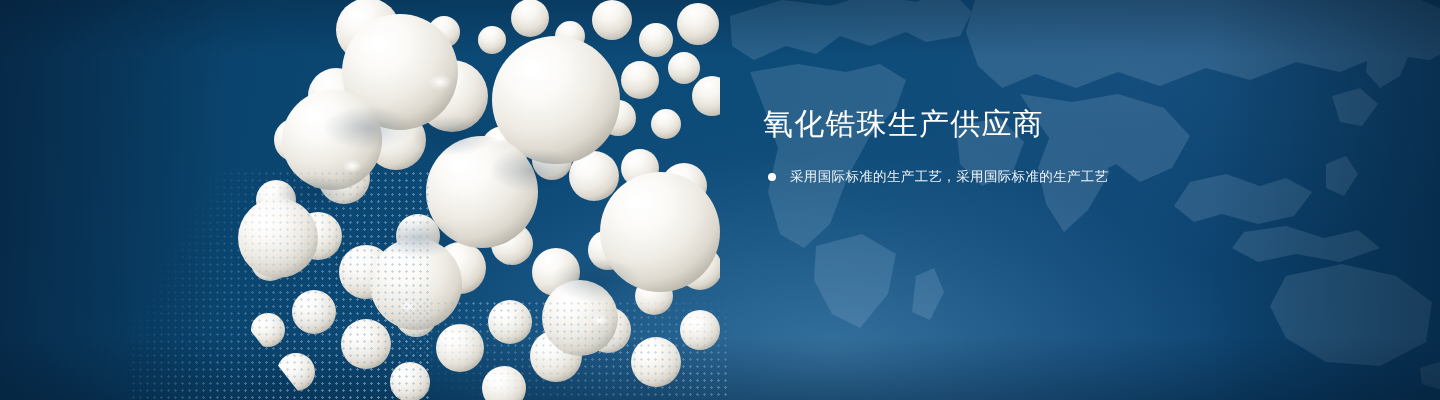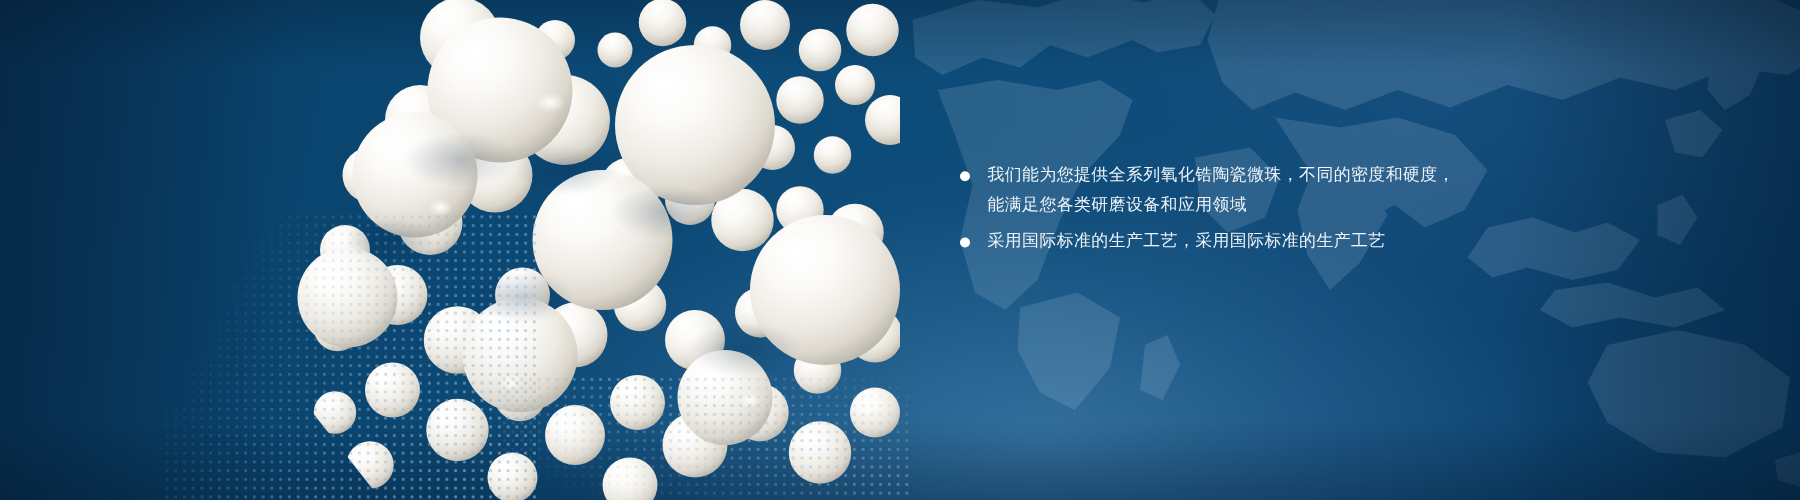"氧化锆珠生产供应商" div.headline { html: none -> <div>氧化锆珠生产供应商</div> }
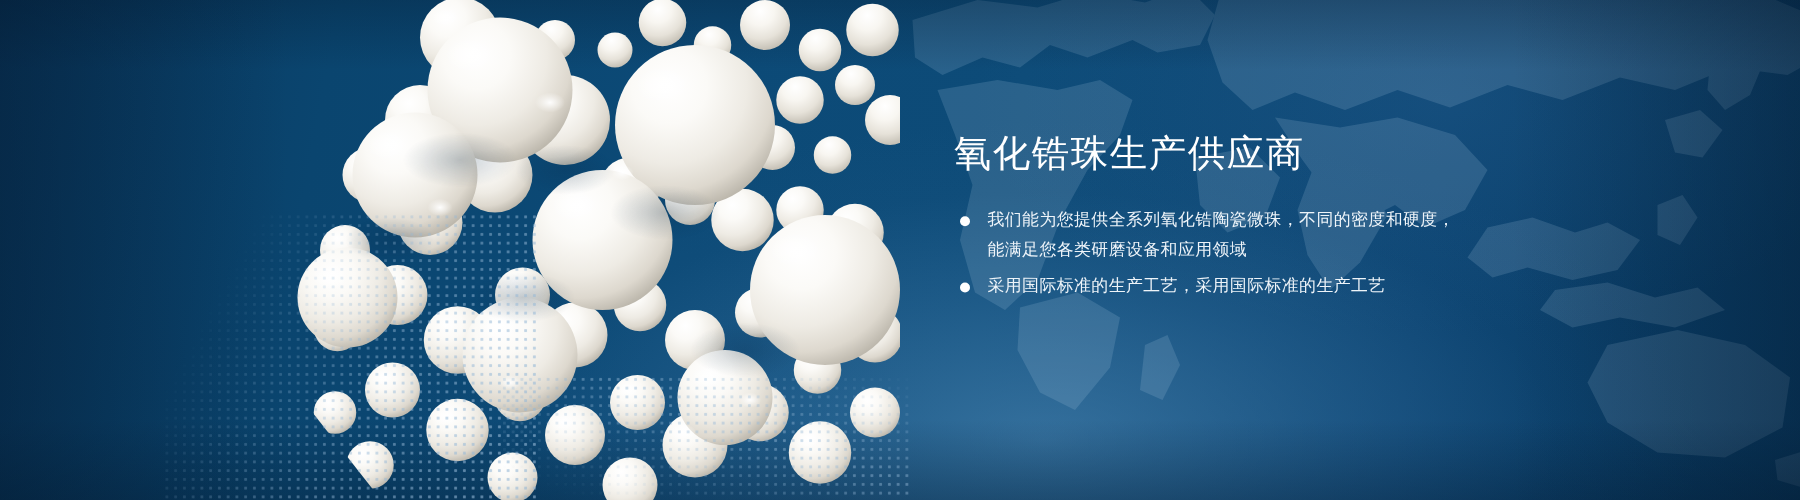"我们能为您提供全系列氧化锆陶瓷微珠，不同的密度和硬度，" li.bullet { html: <li> <span></span> <span>我们能为您提供全系列氧化锆陶瓷微珠，不同的密度和硬度，</span> <span>能满足您各类研磨设备和应用领域</span> </li> -> none }
